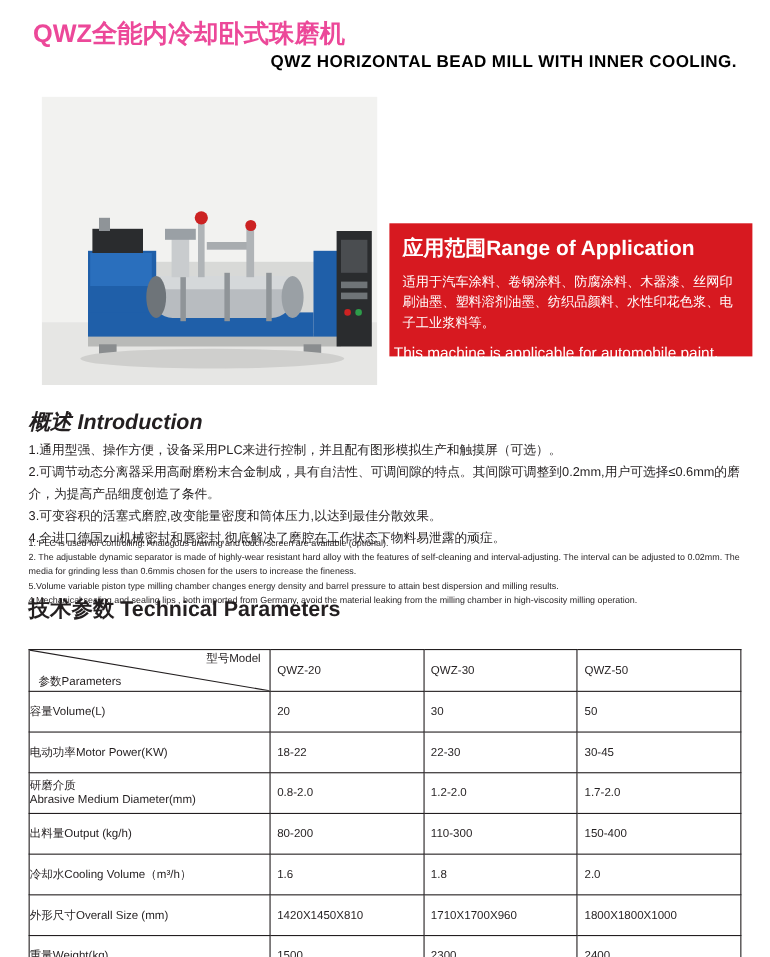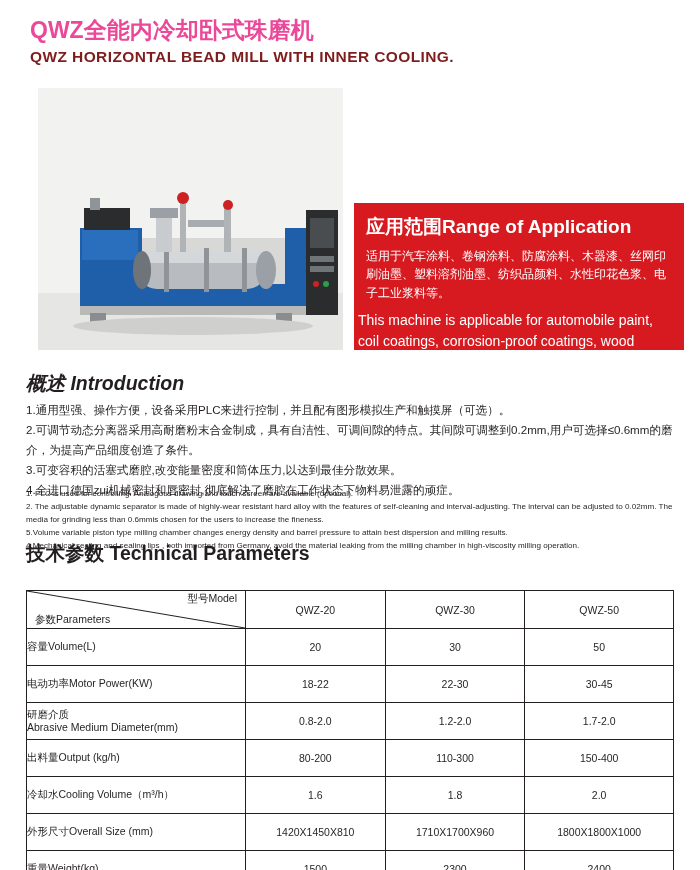"QWZ HORIZONTAL BEAD MILL WITH" .title-en { color: #7f1d1d -> #000000; text-align: none -> right }
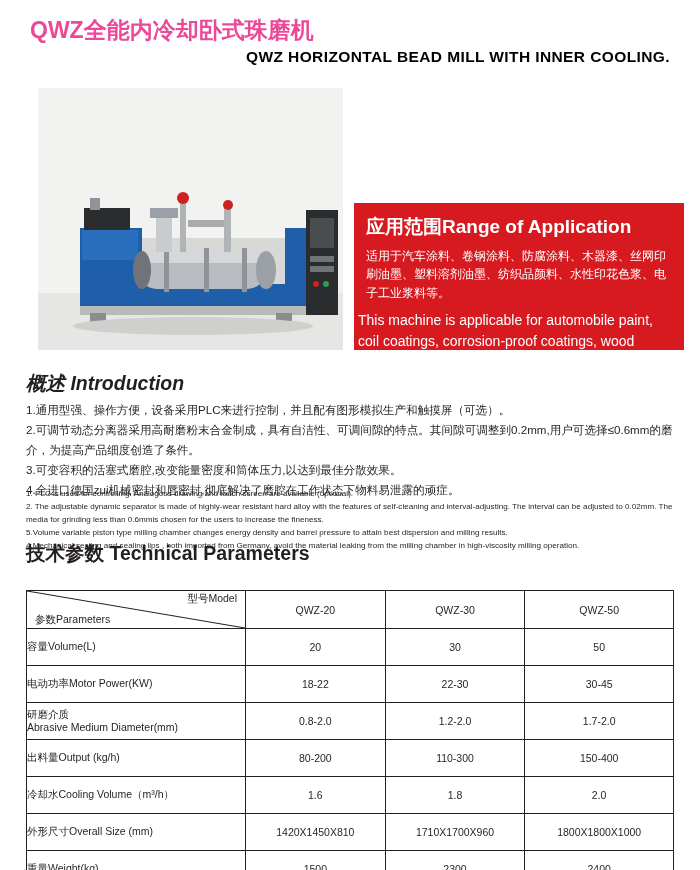"应用范围Range of Application" .app-box { height: 147px -> 121px }
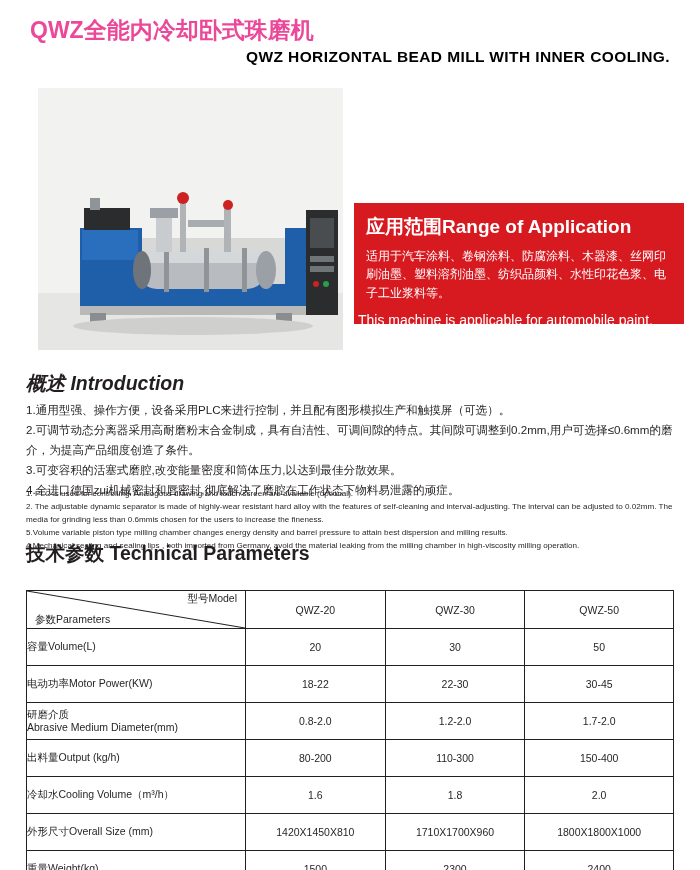"QWZ-20" table.params td { text-align: center -> none }
